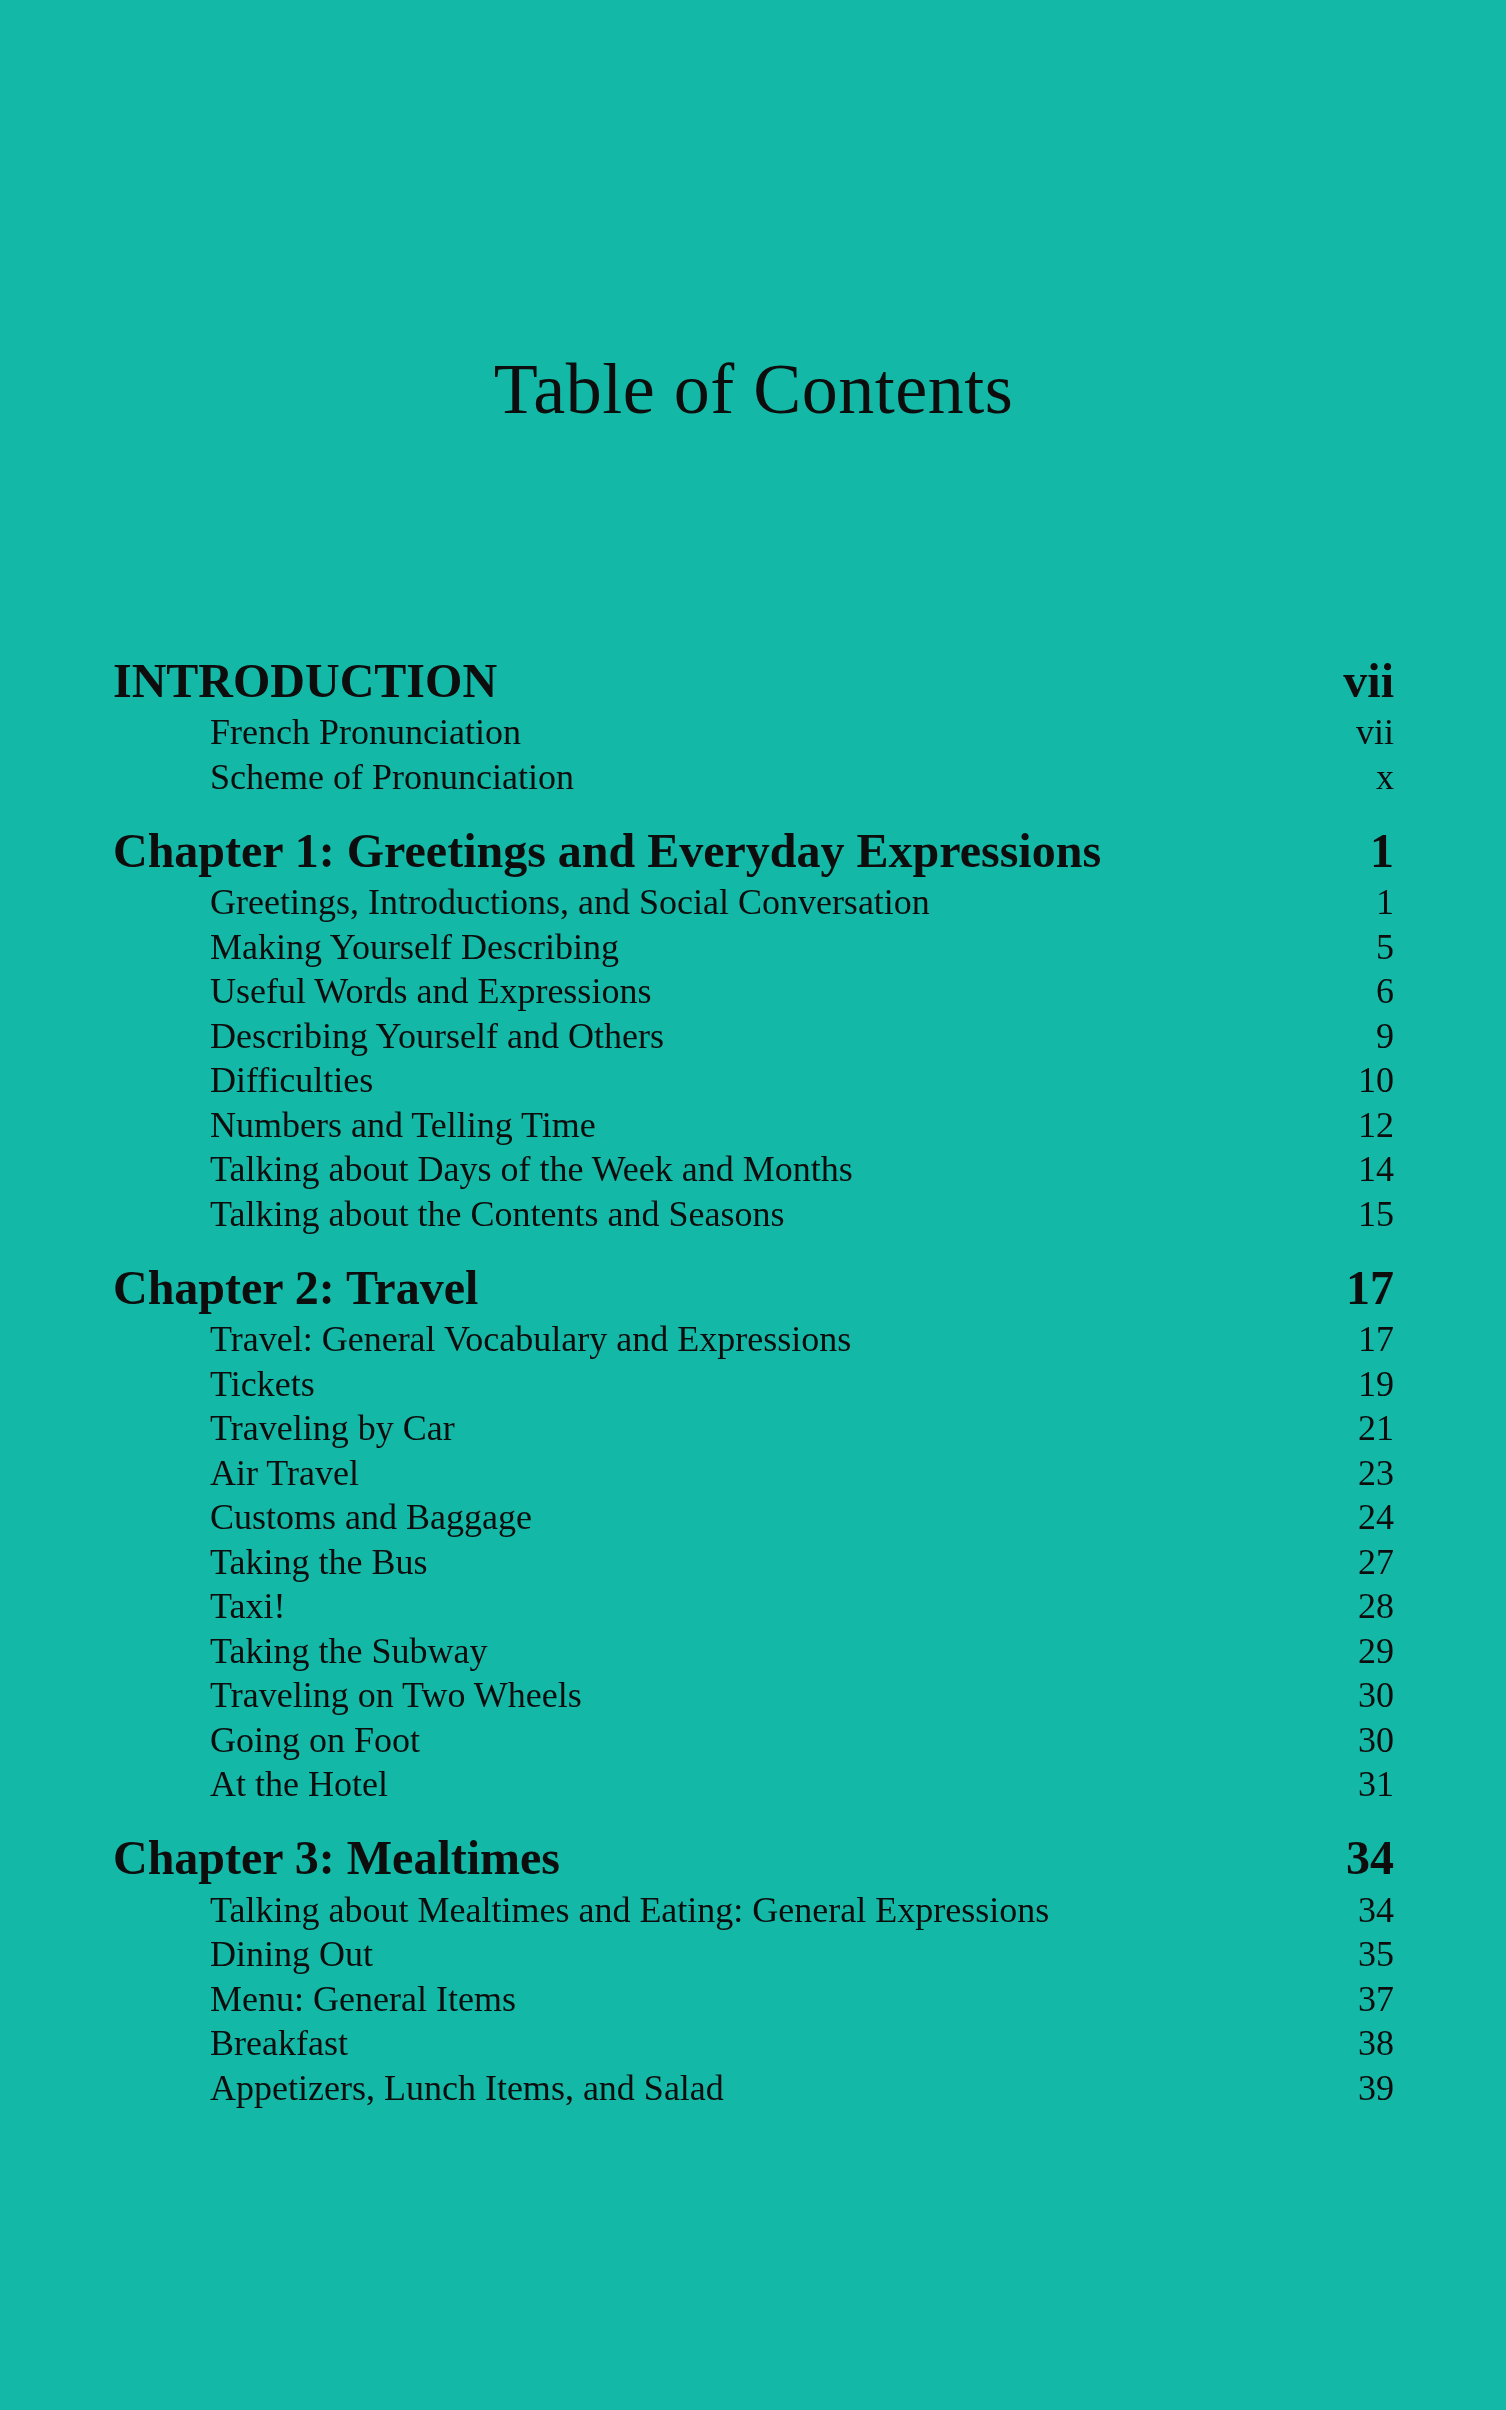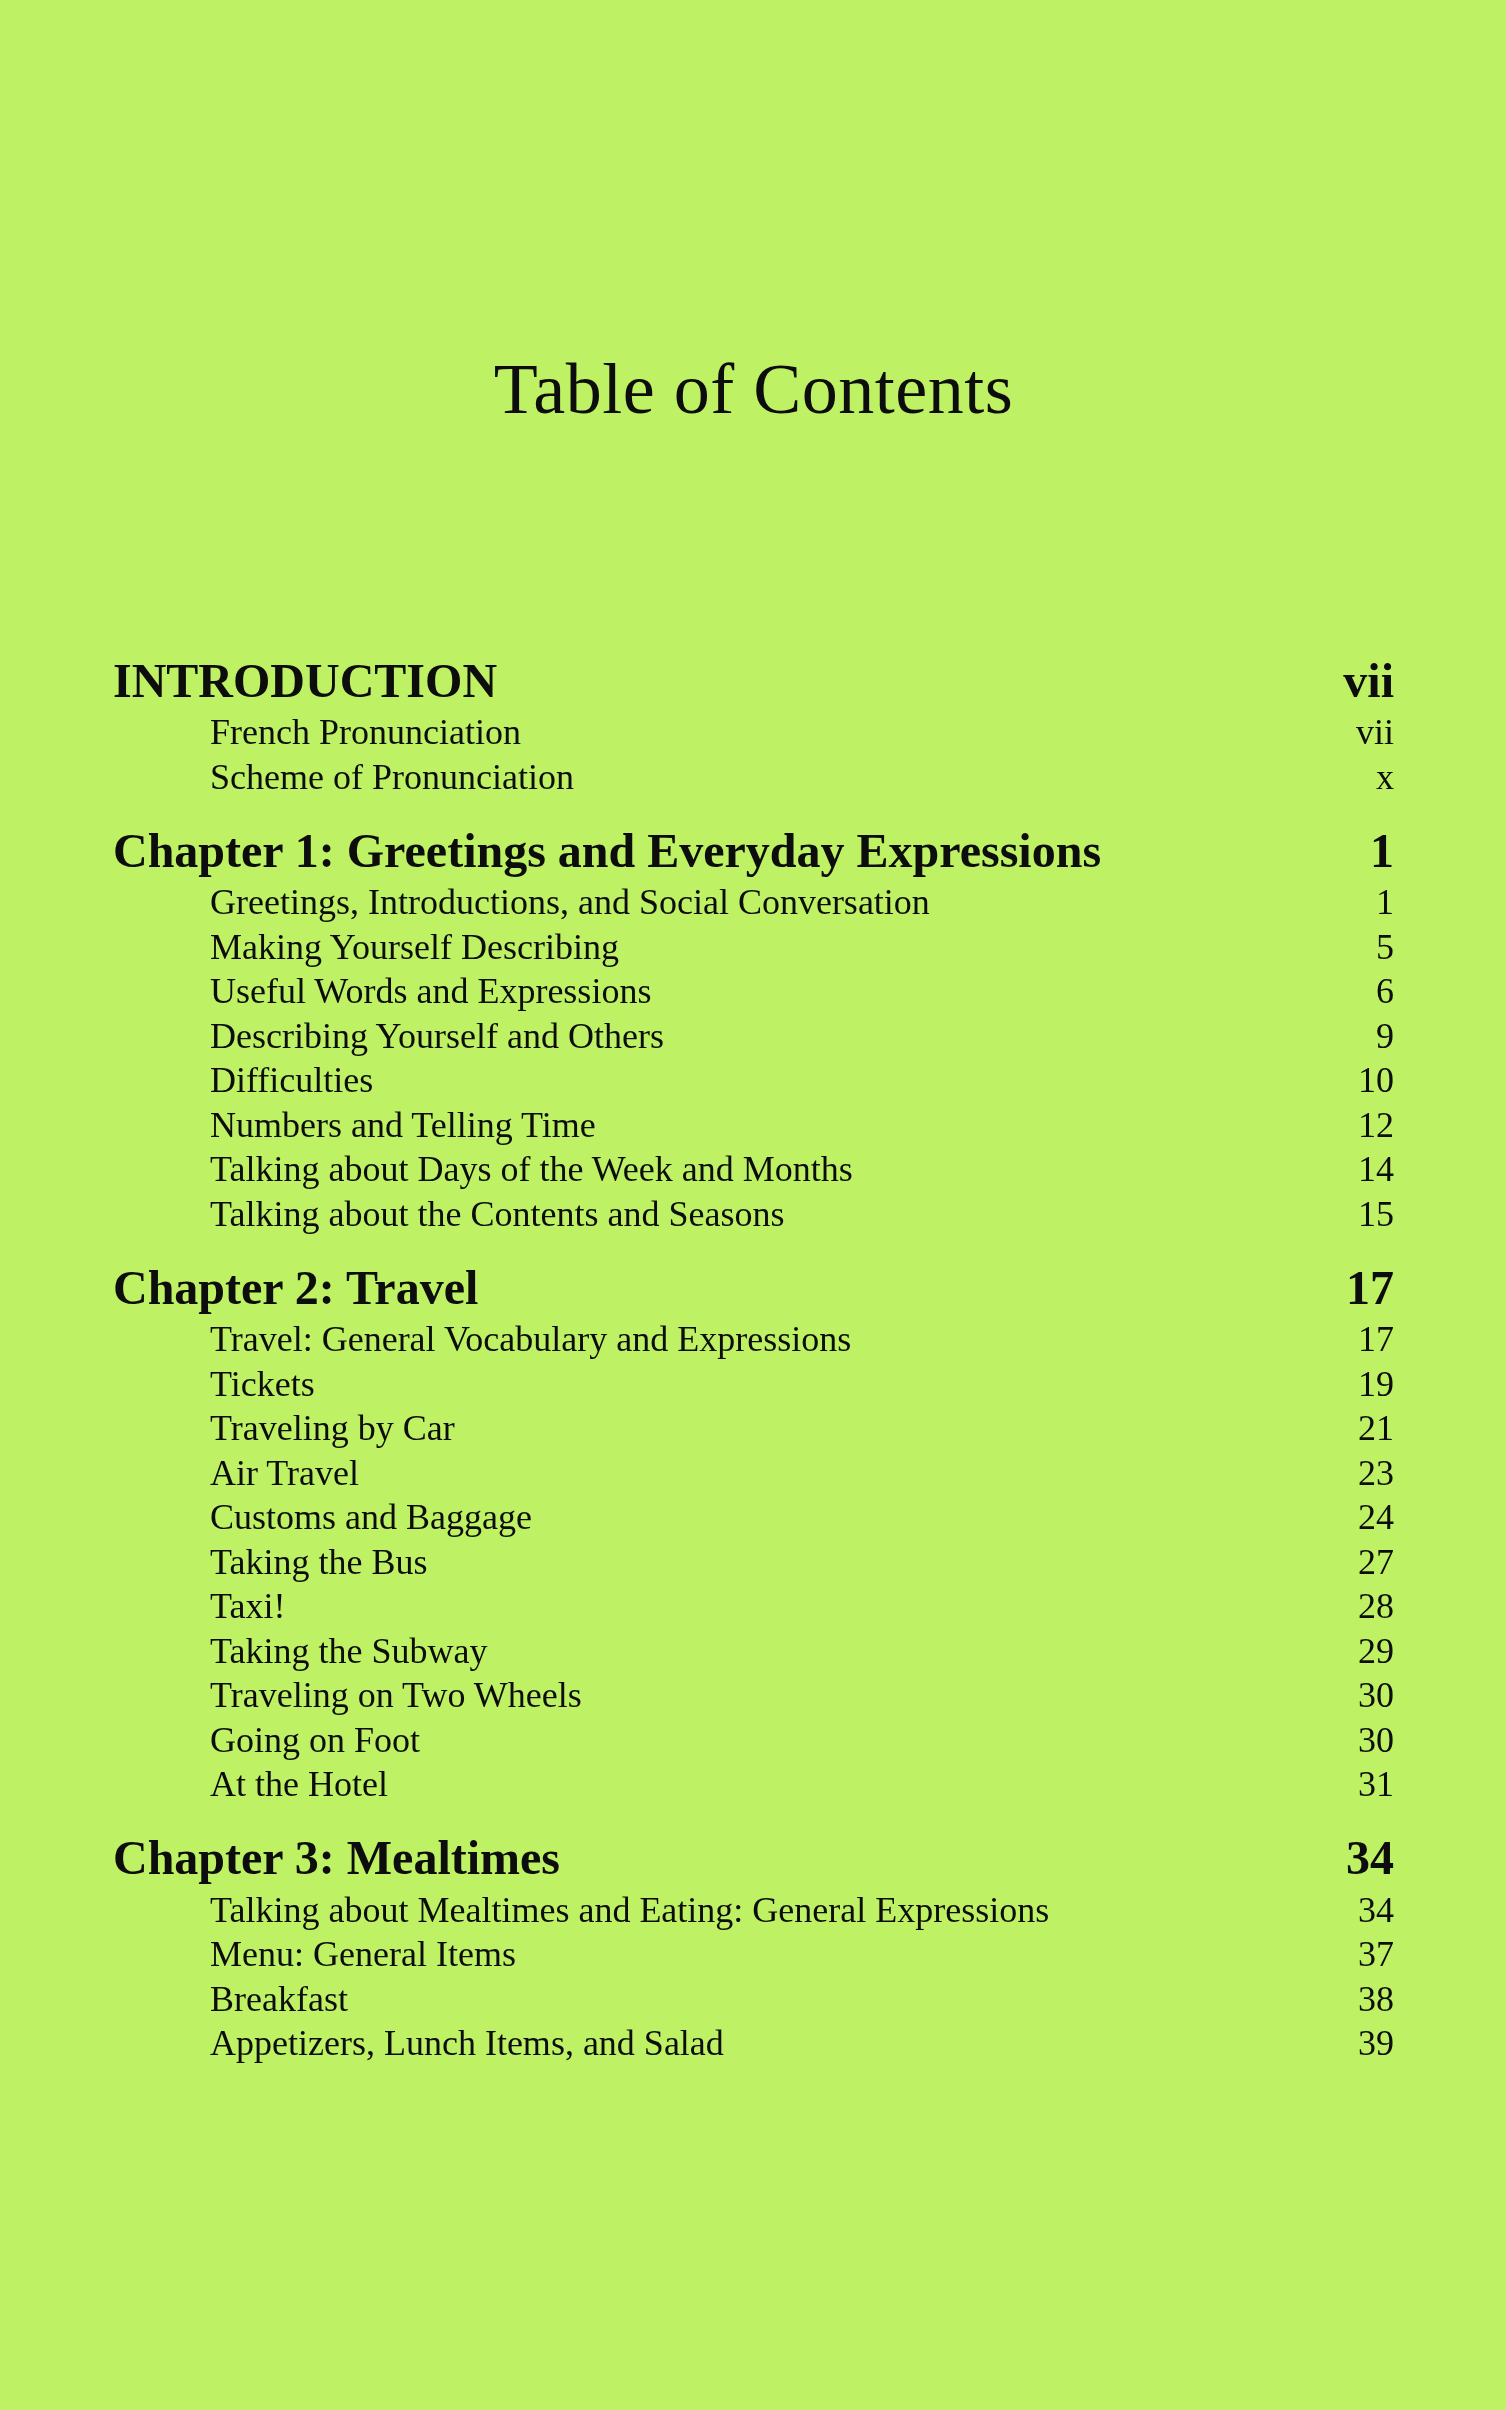"Table of Contents" .page { background: #bef264 -> #14b8a6 }
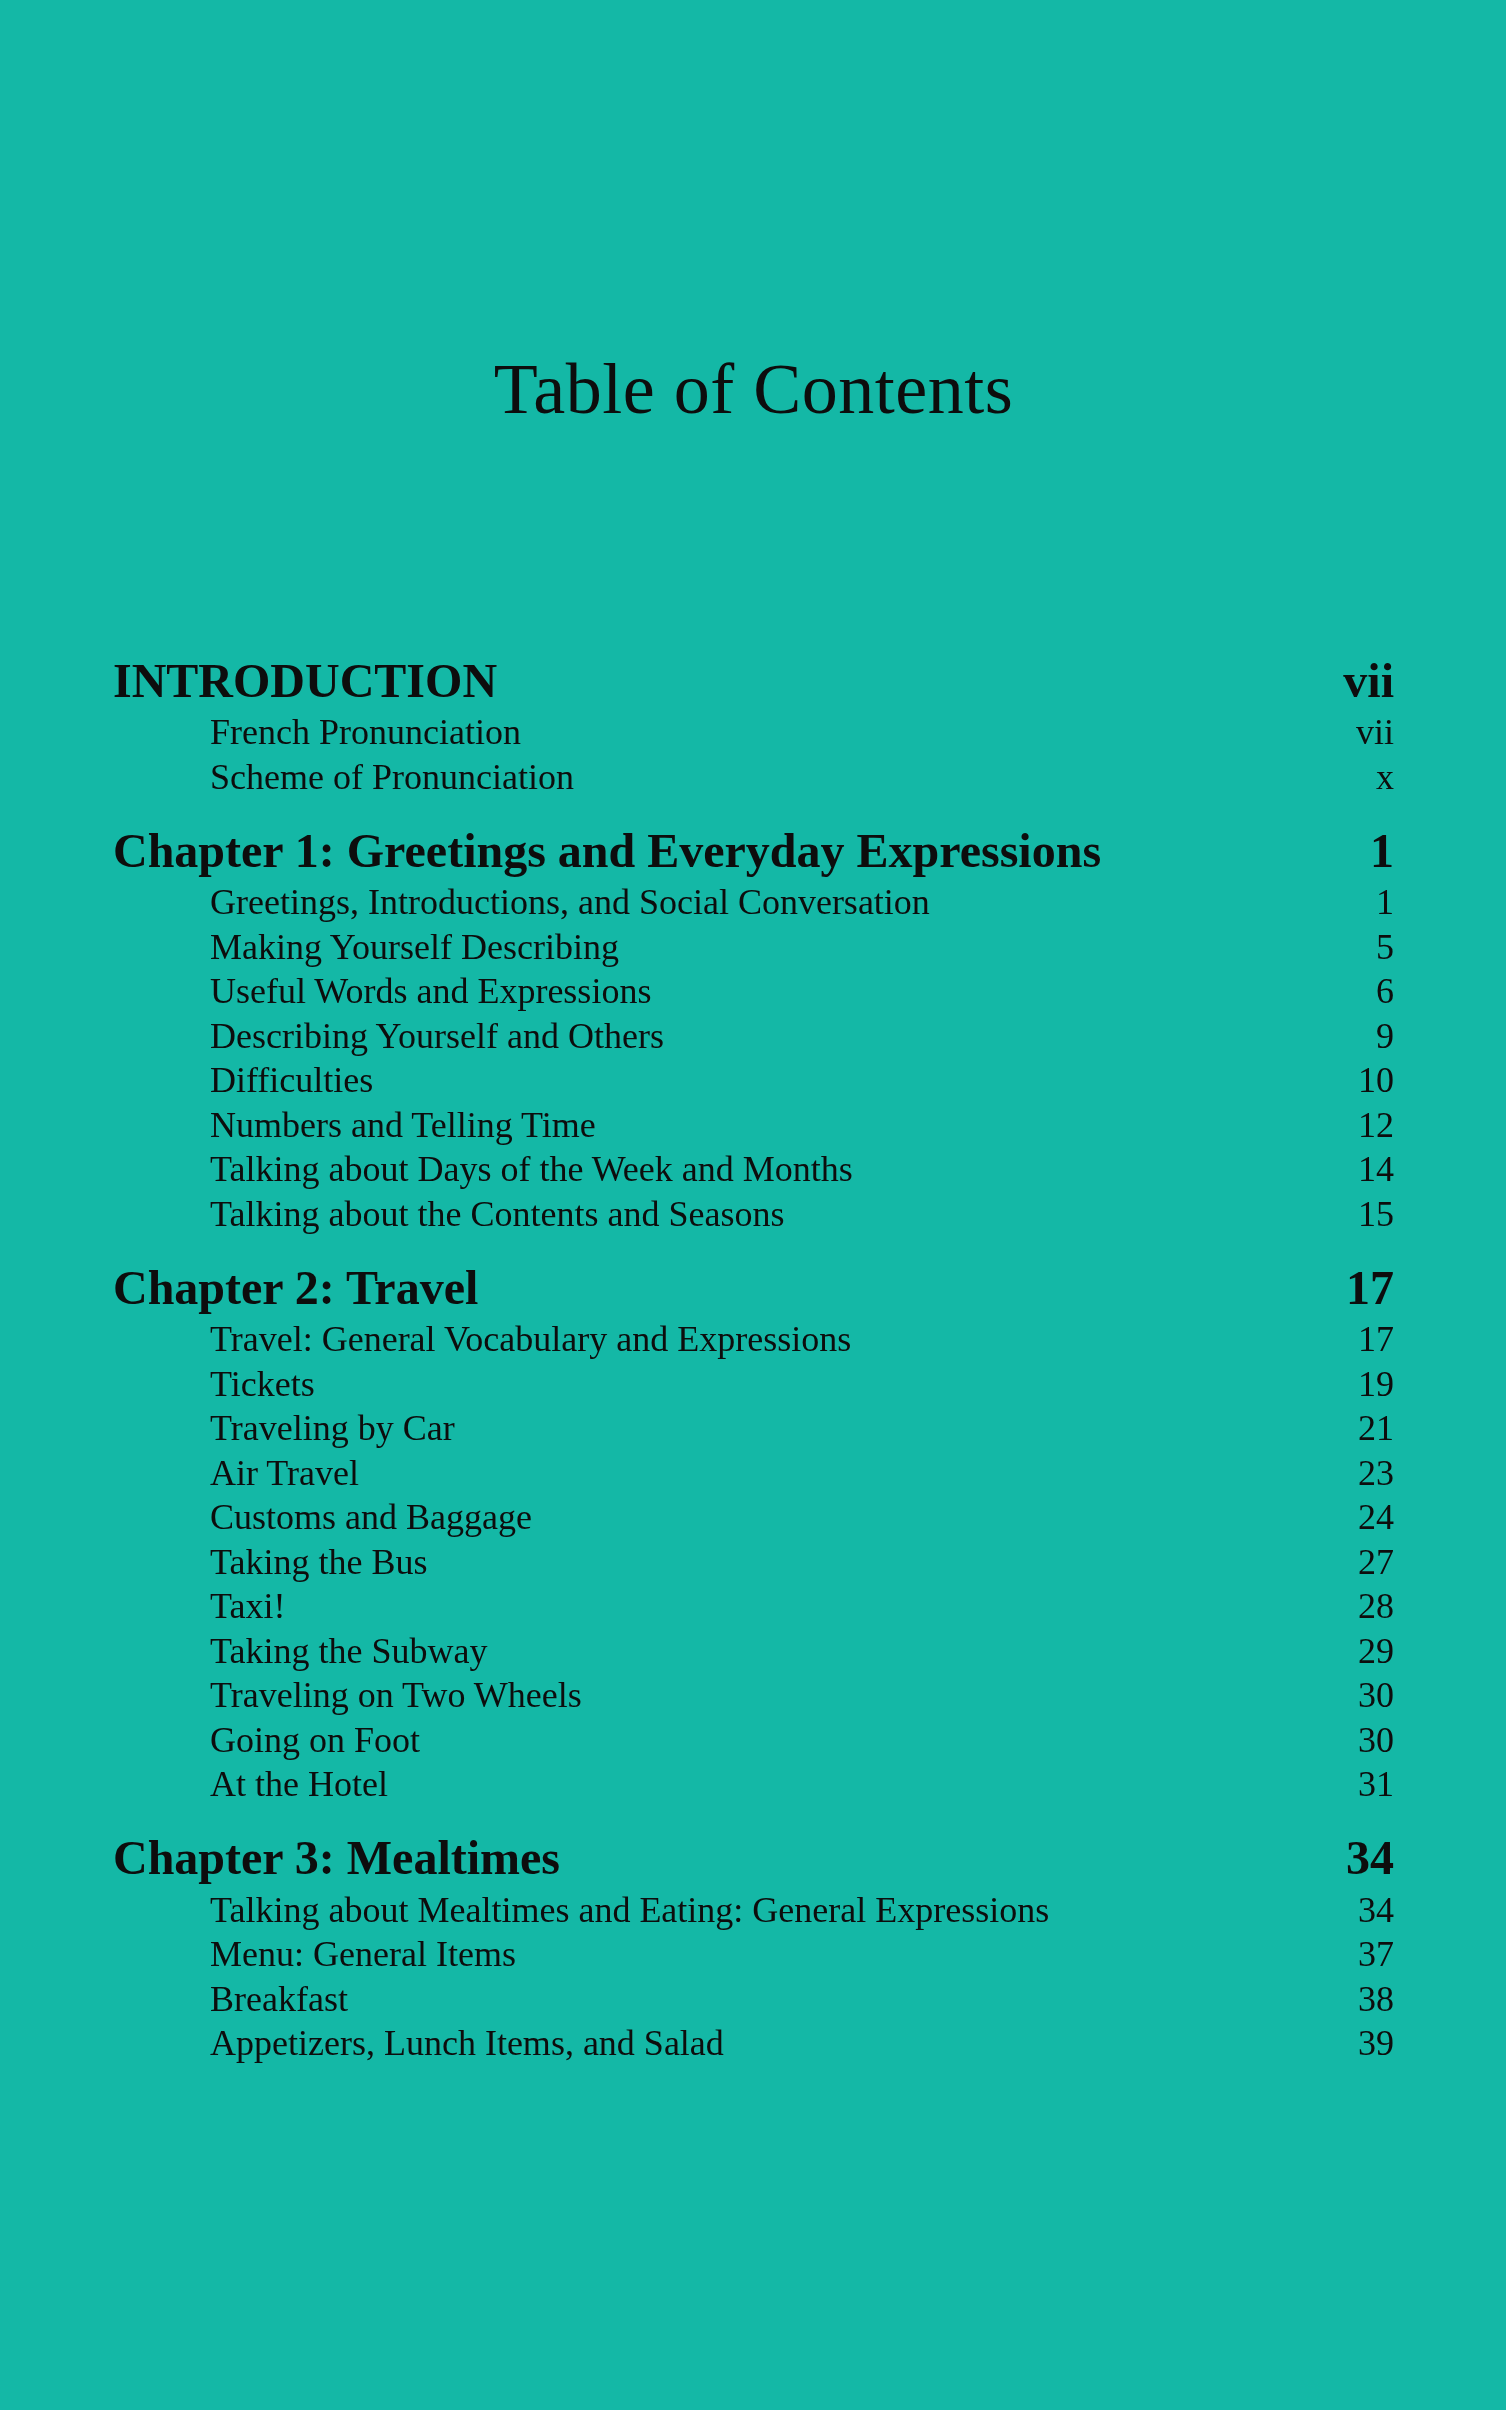"Dining Out" div.toc-row { html: none -> <div> <span>Dining Out</span> <span>35</span> </div> }
